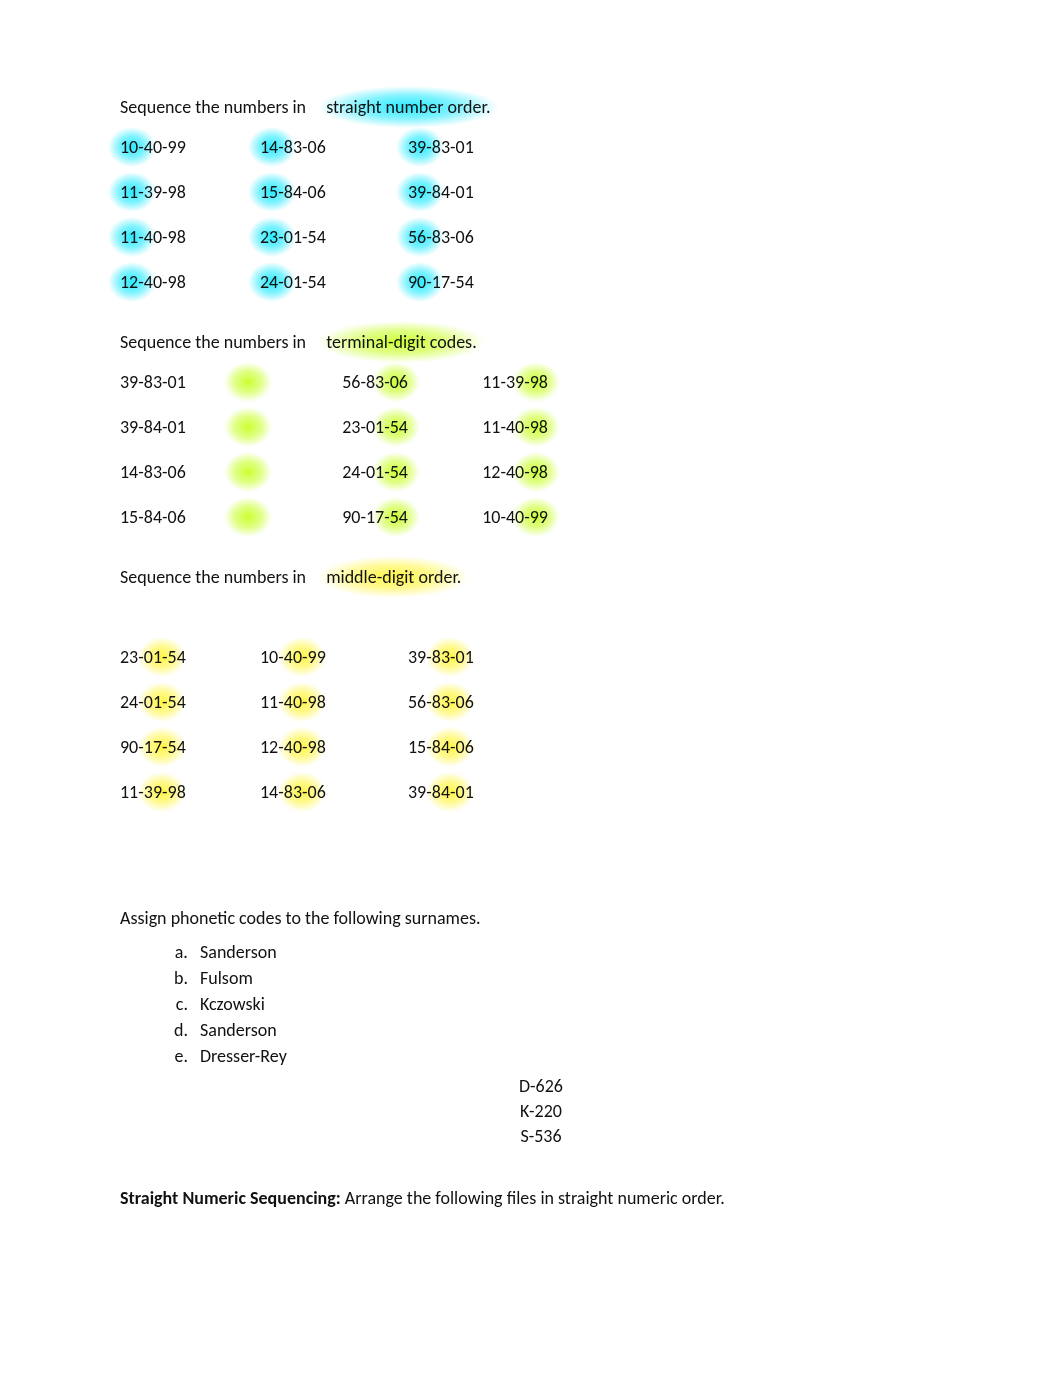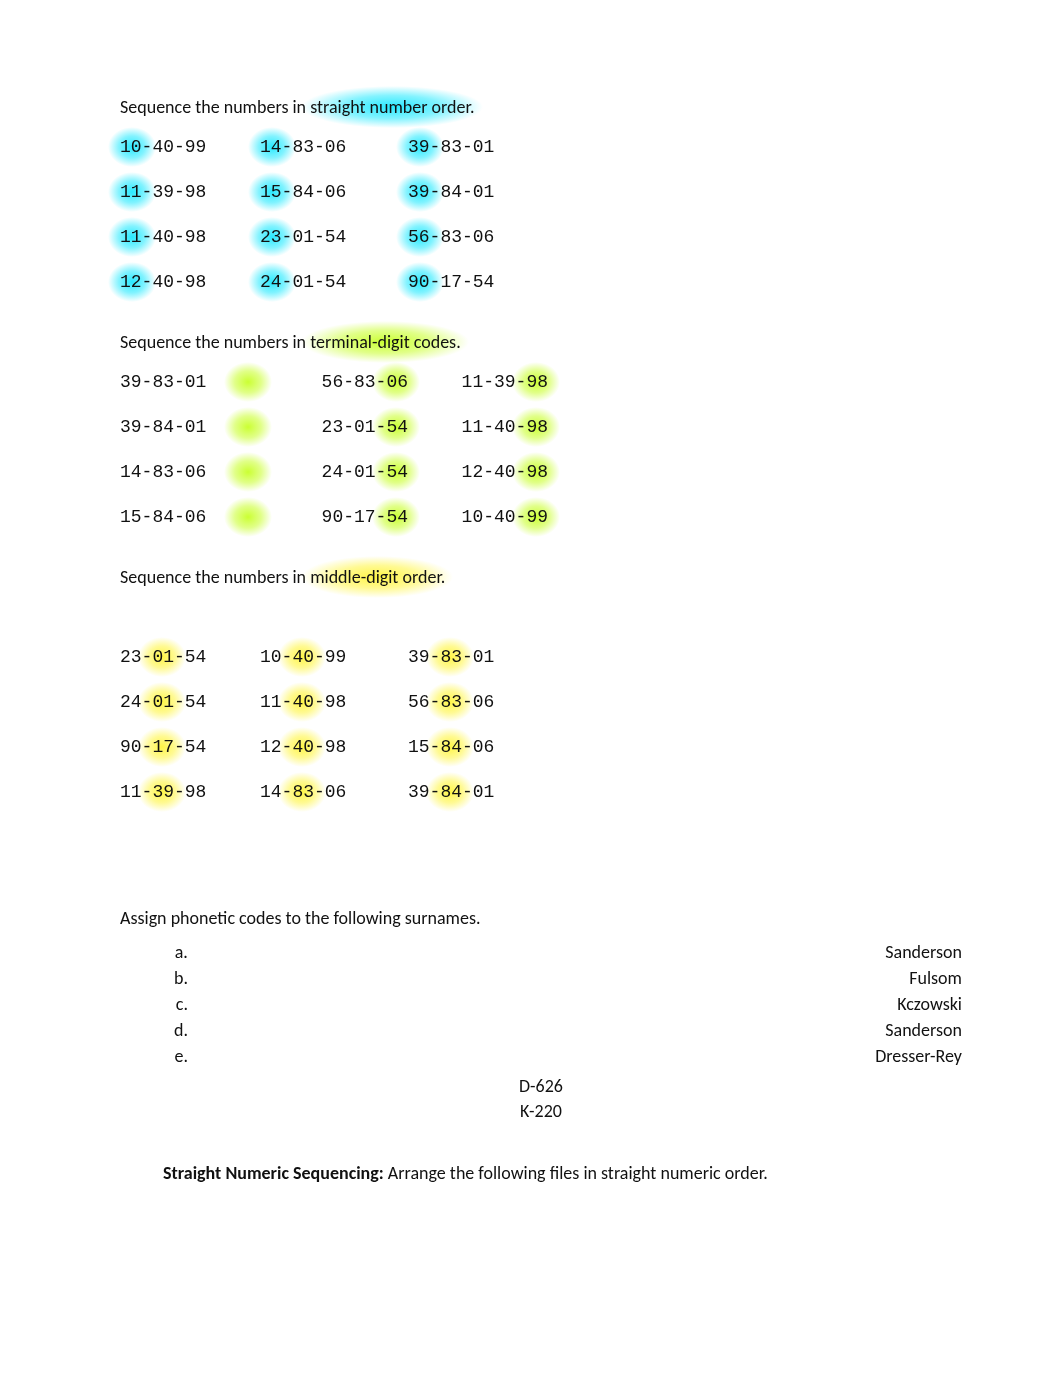"straight number order." .title-glow { margin-left: none -> 16px }
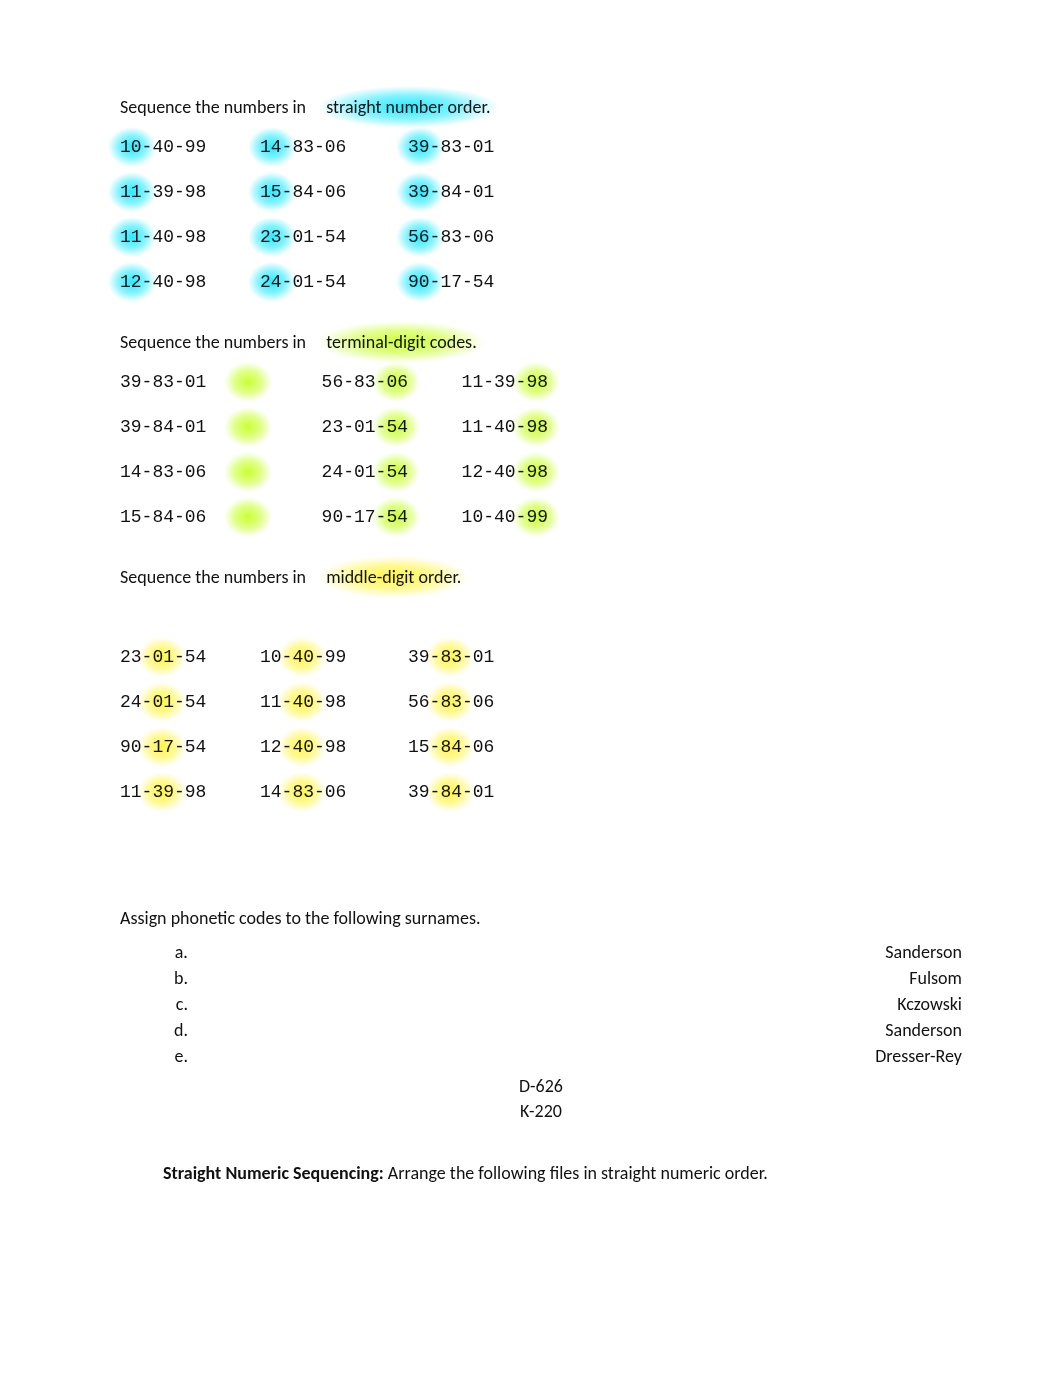"10-40-99" .grid3 { font-family: Liberation Mono, monospace -> none }
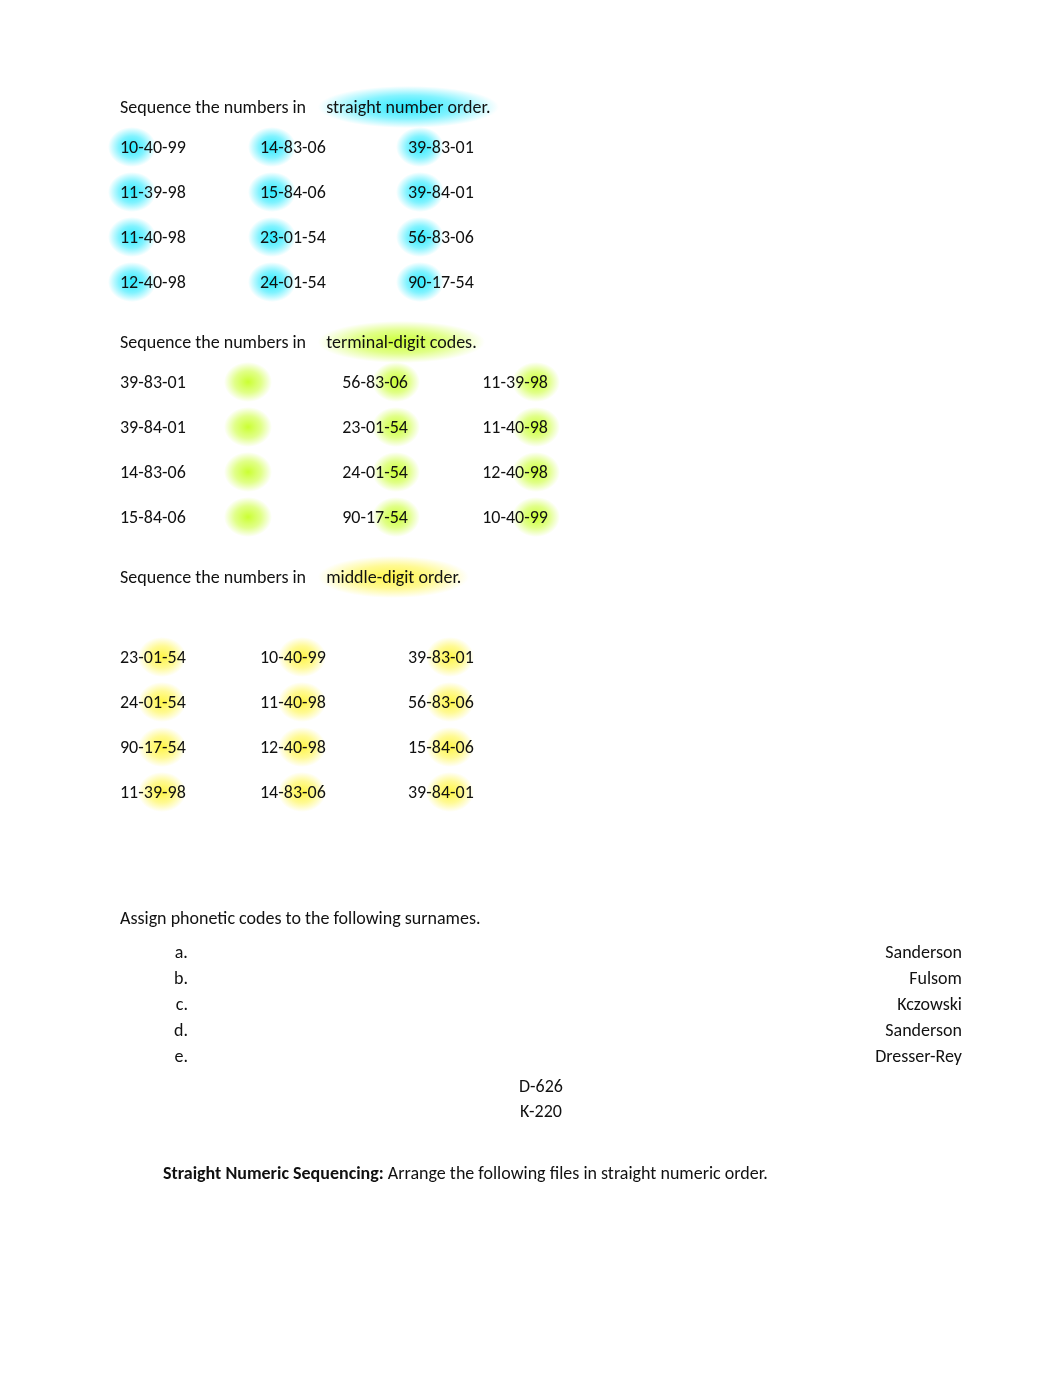"Sanderson" ol.alpha li { text-align: right -> none }
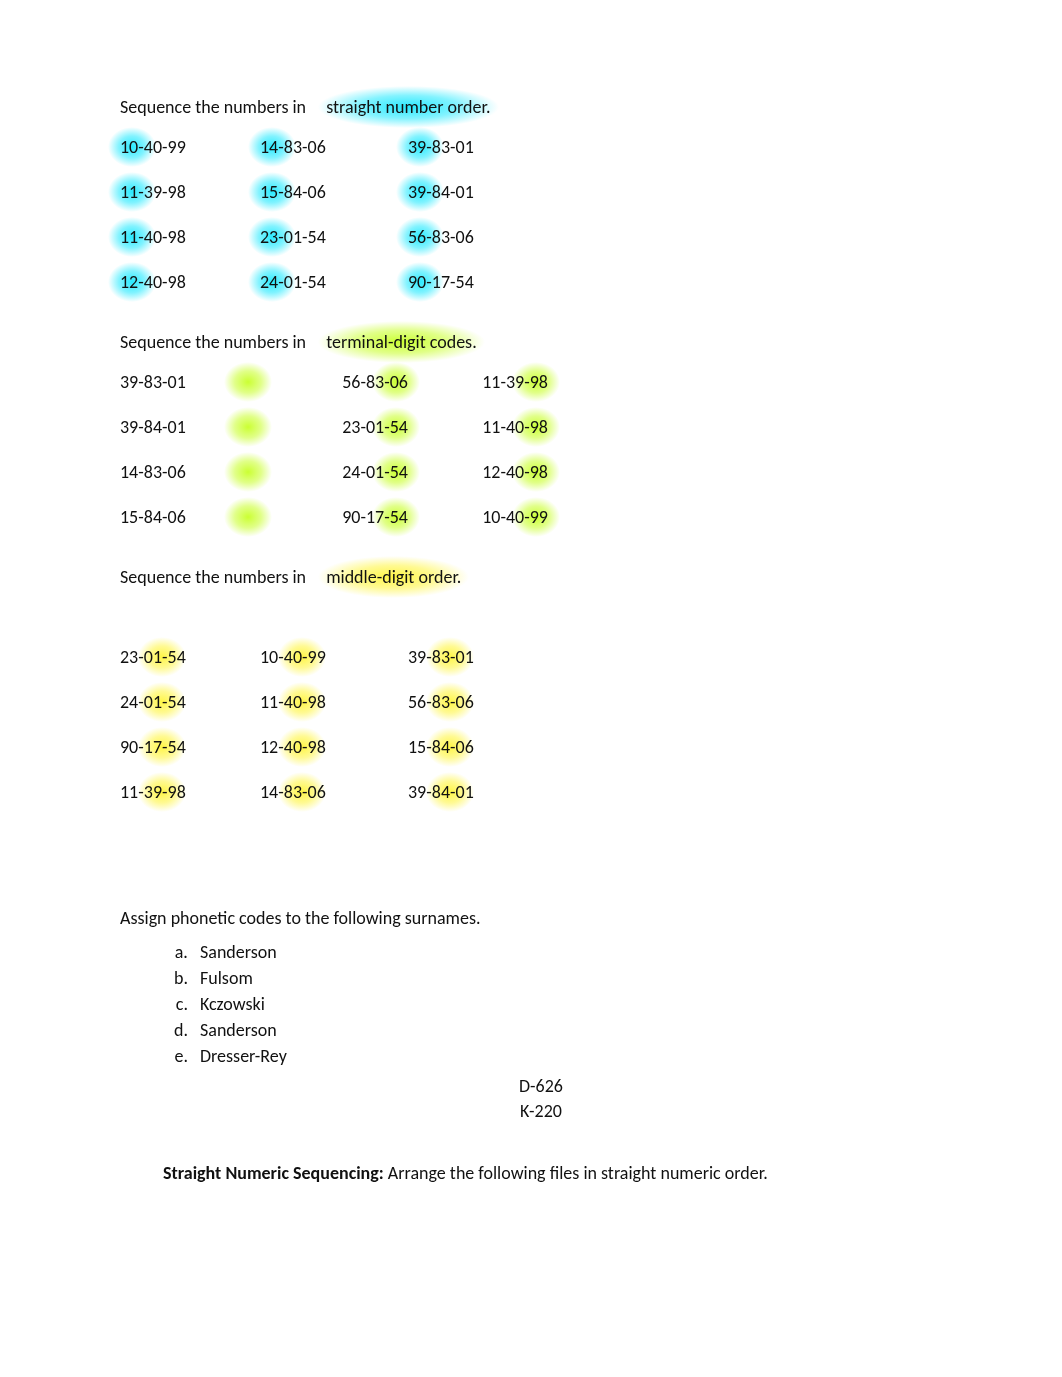"S-536" p { html: none -> <p>S-536</p> }
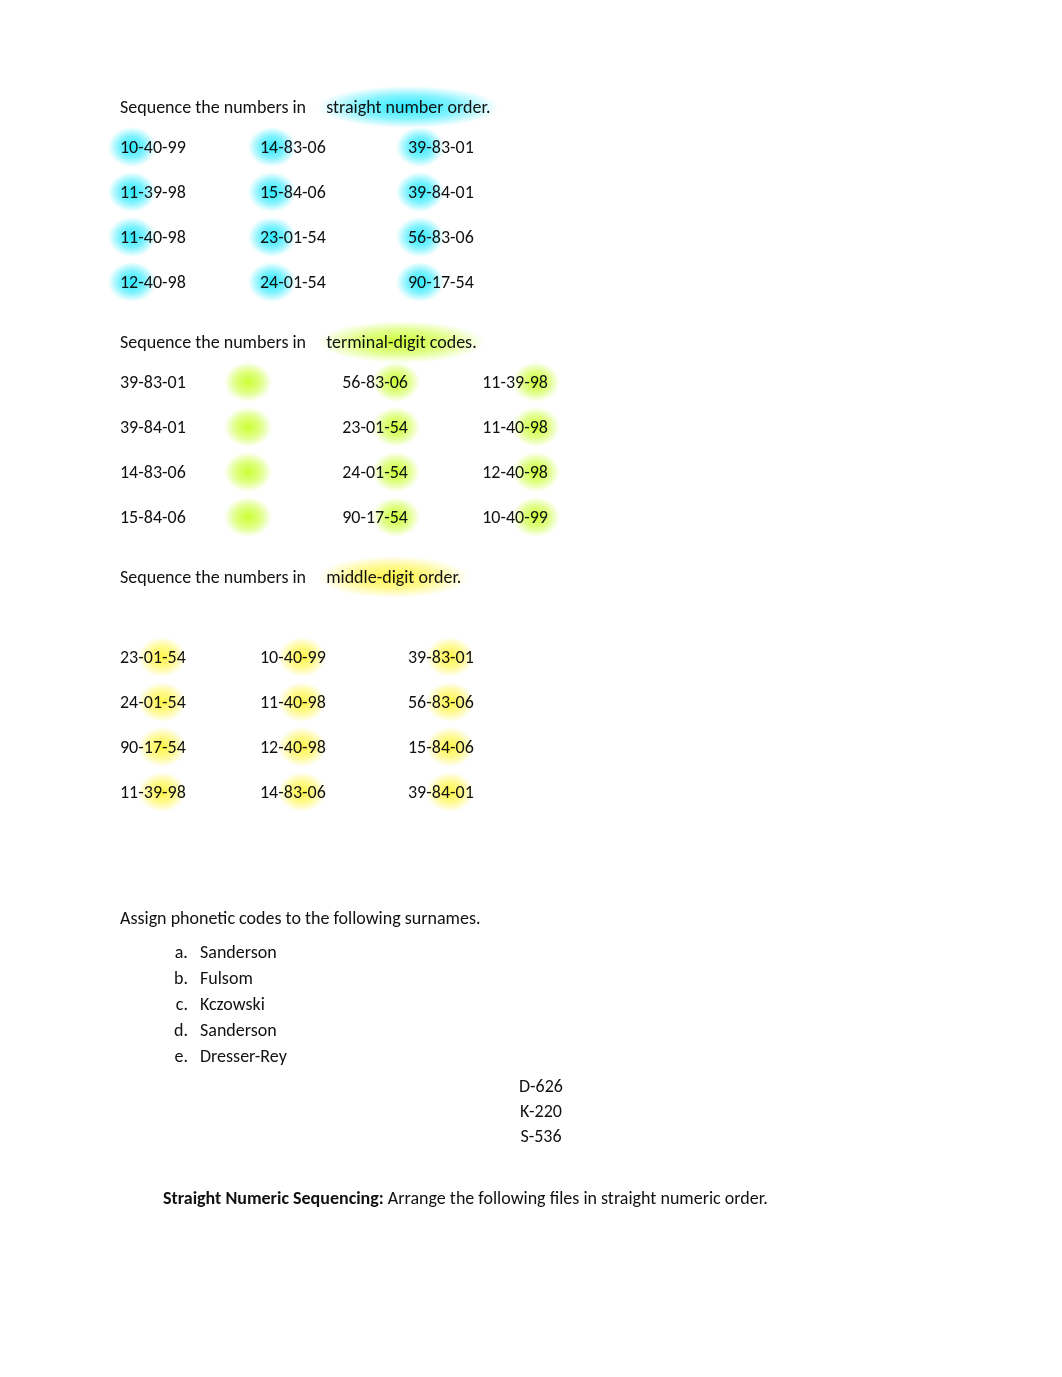"Straight Numeric Sequencing: Arrange the" .strong-line { margin-left: 43px -> none }
